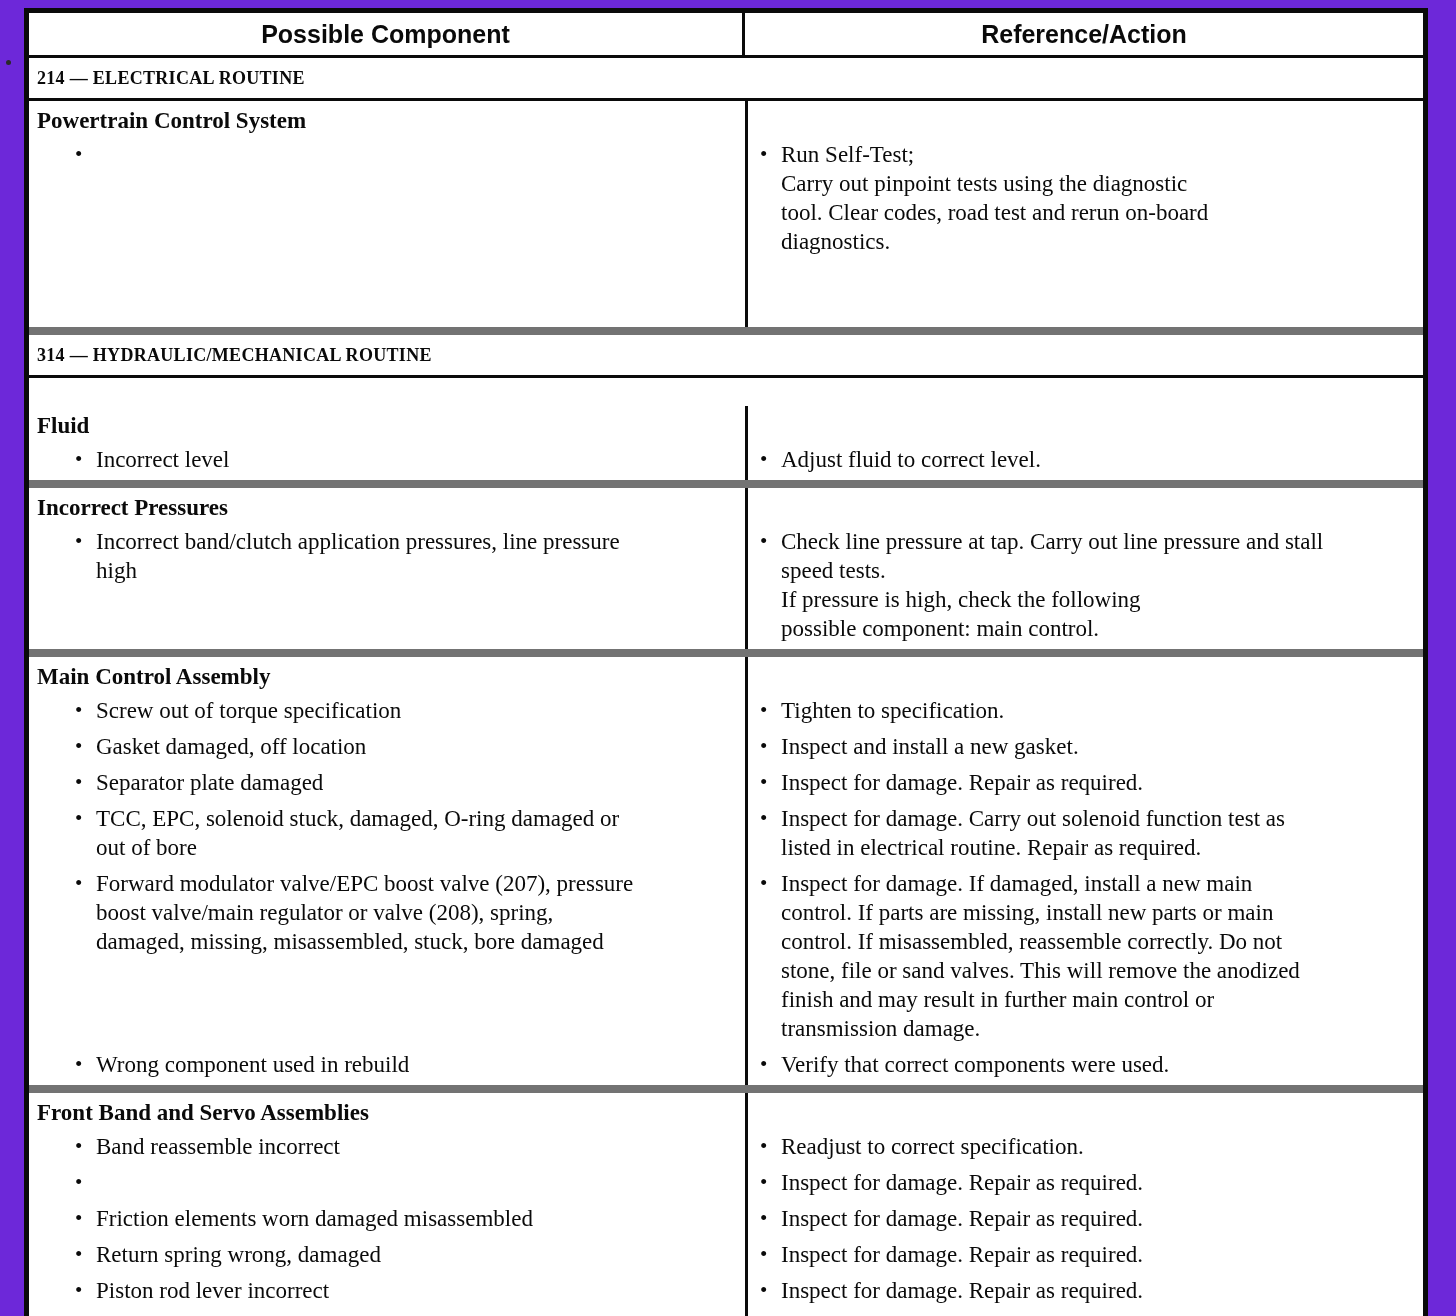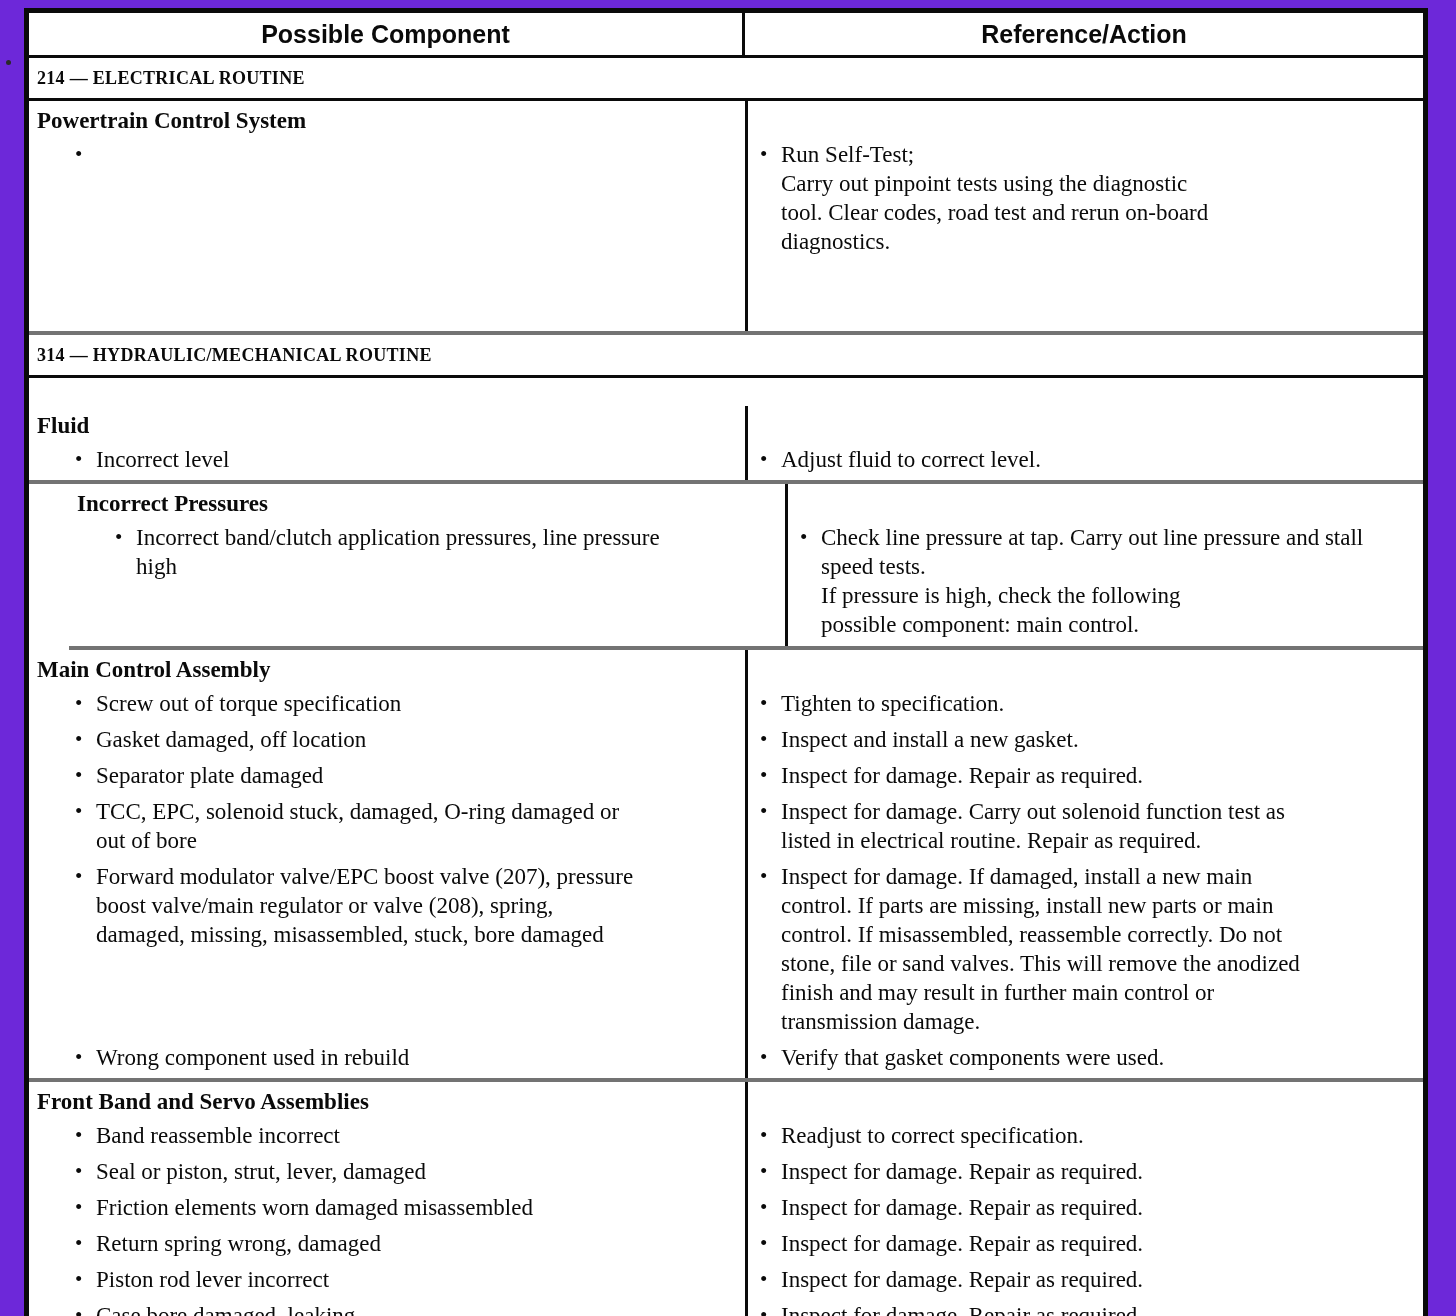"Powertrain Control System" .row { border-bottom: 4px solid #737373 -> 8px solid #737373 }
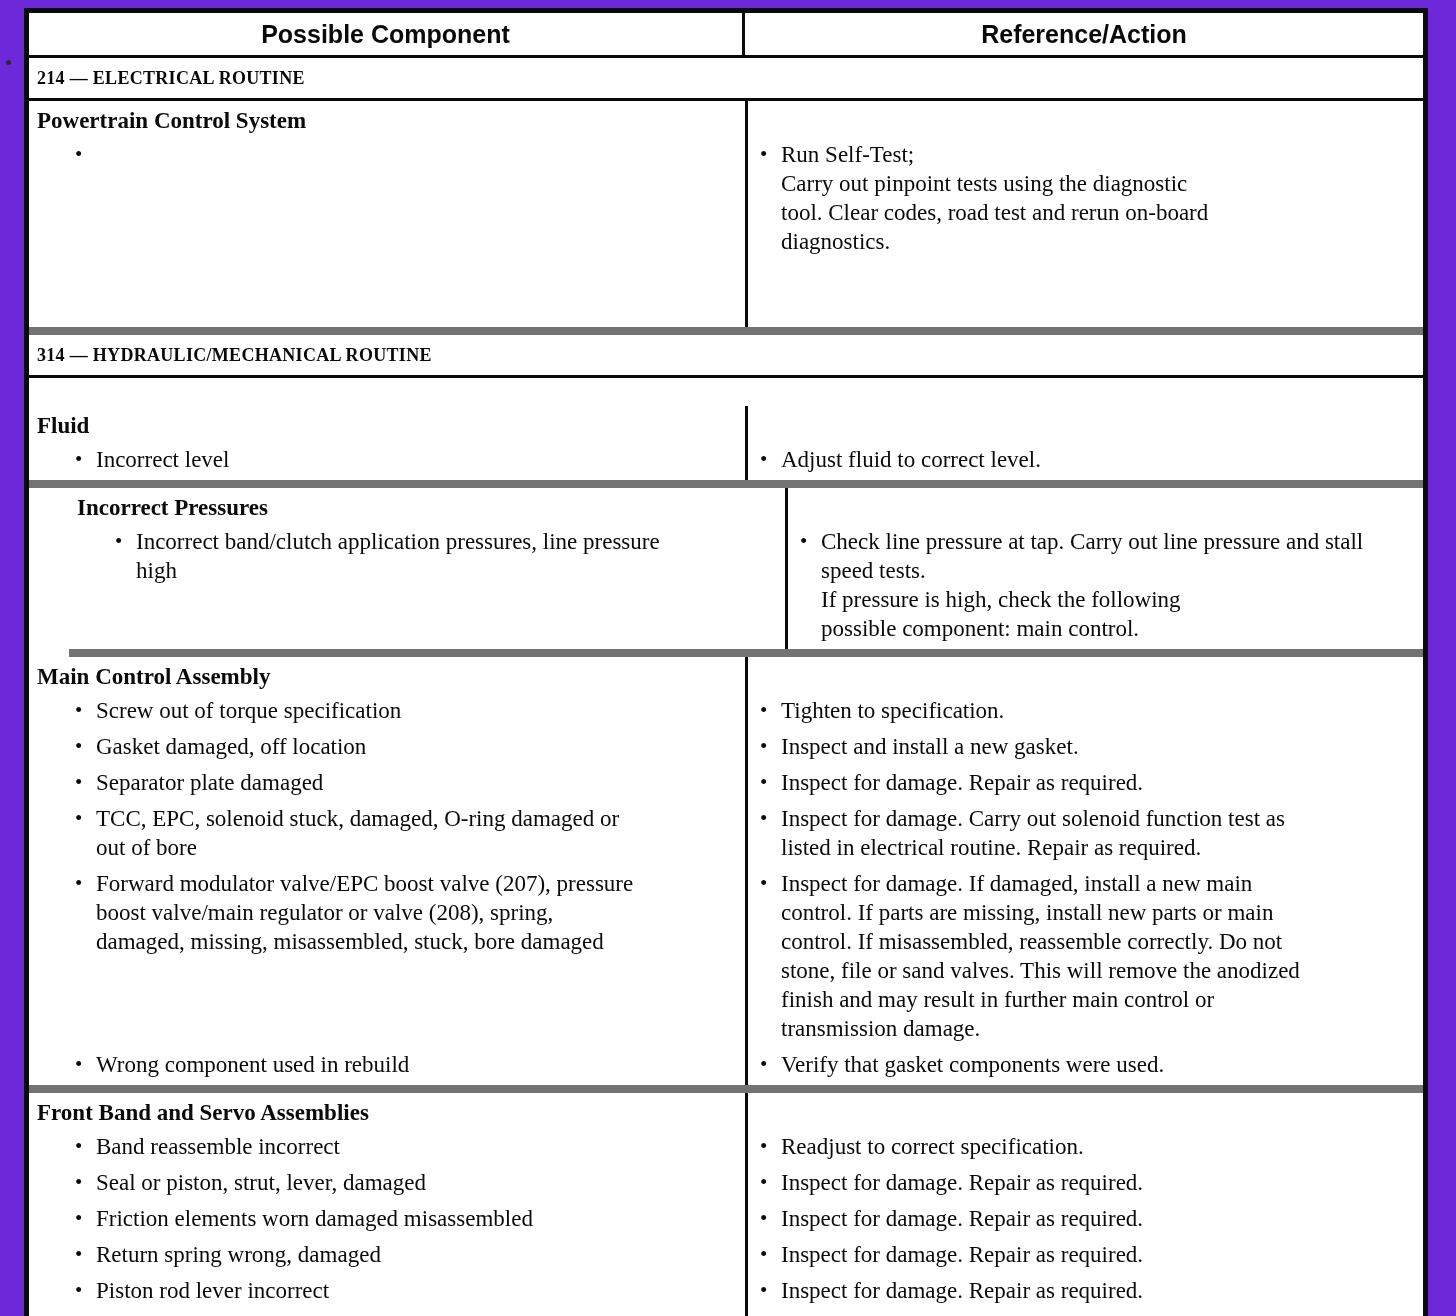"Incorrect Pressures" div.row { margin-left: 40px -> none }
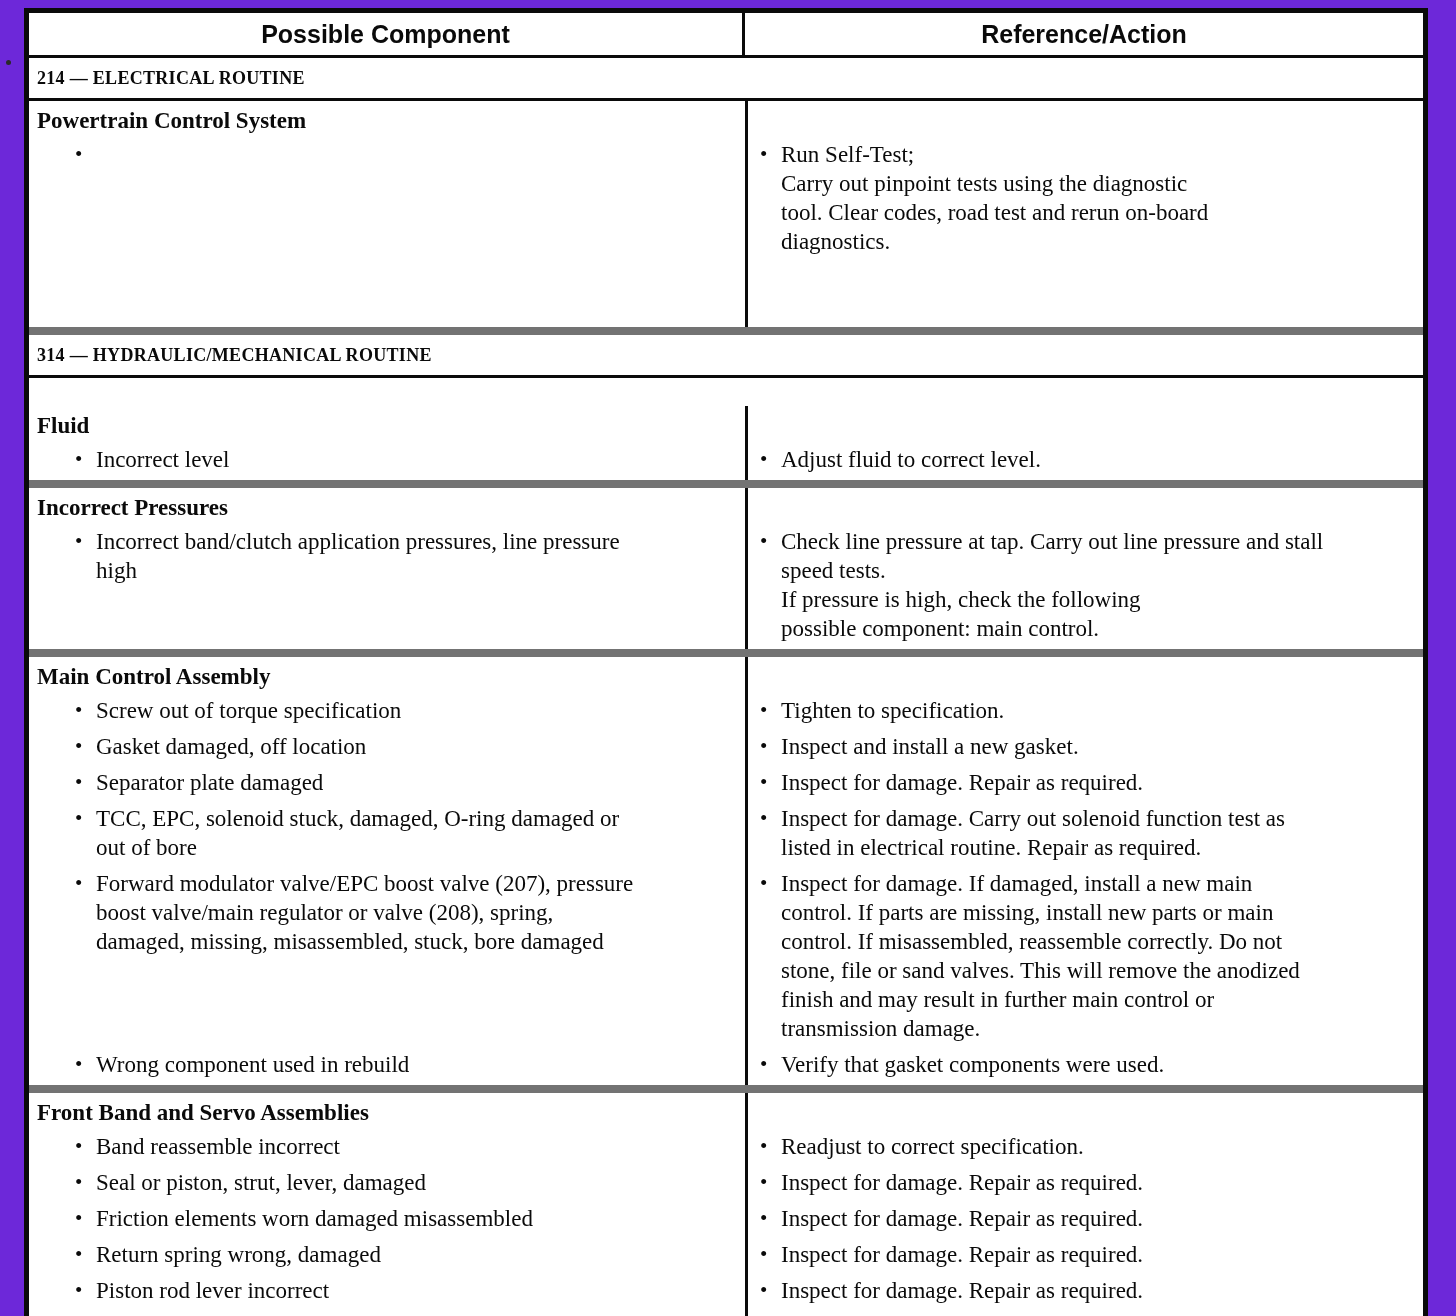"Verify that gasket components were" div.btxt { text: gasket -> correct }
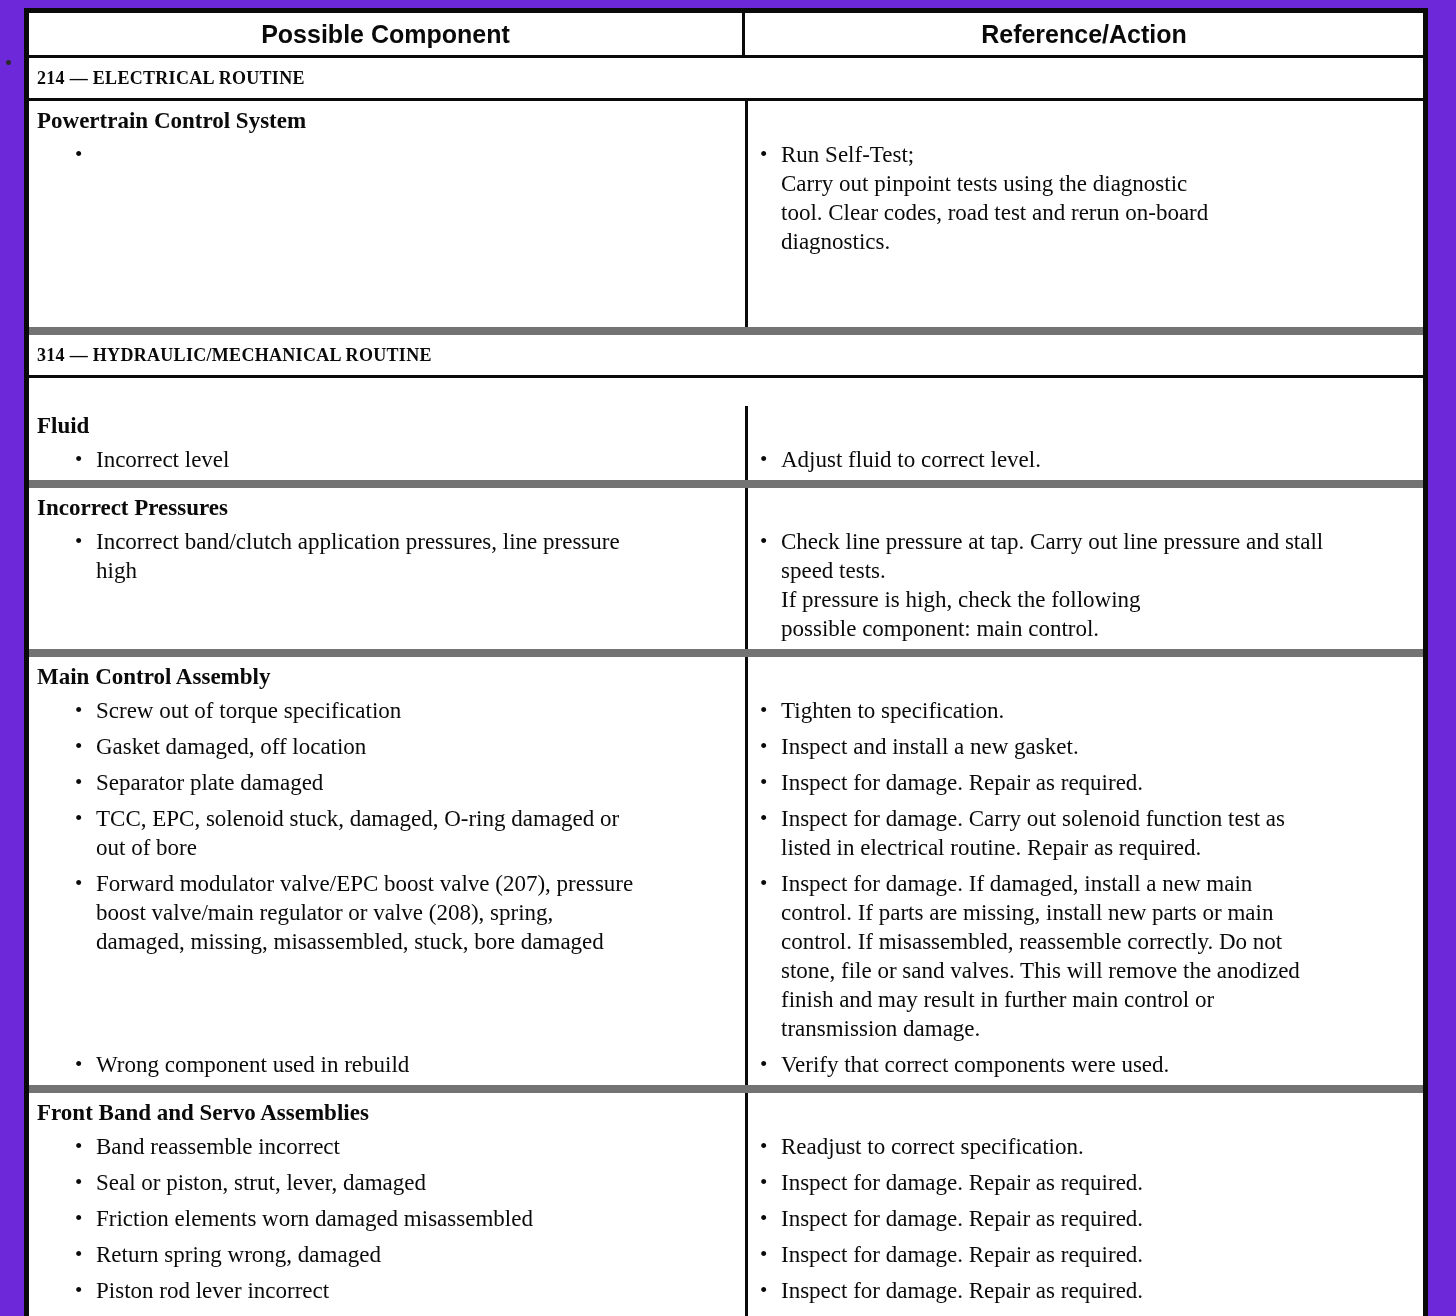"Seal or piston, strut, lever," div.btxt { html: <div>Seal or piston, strut, lever, damaged</div> -> none }
